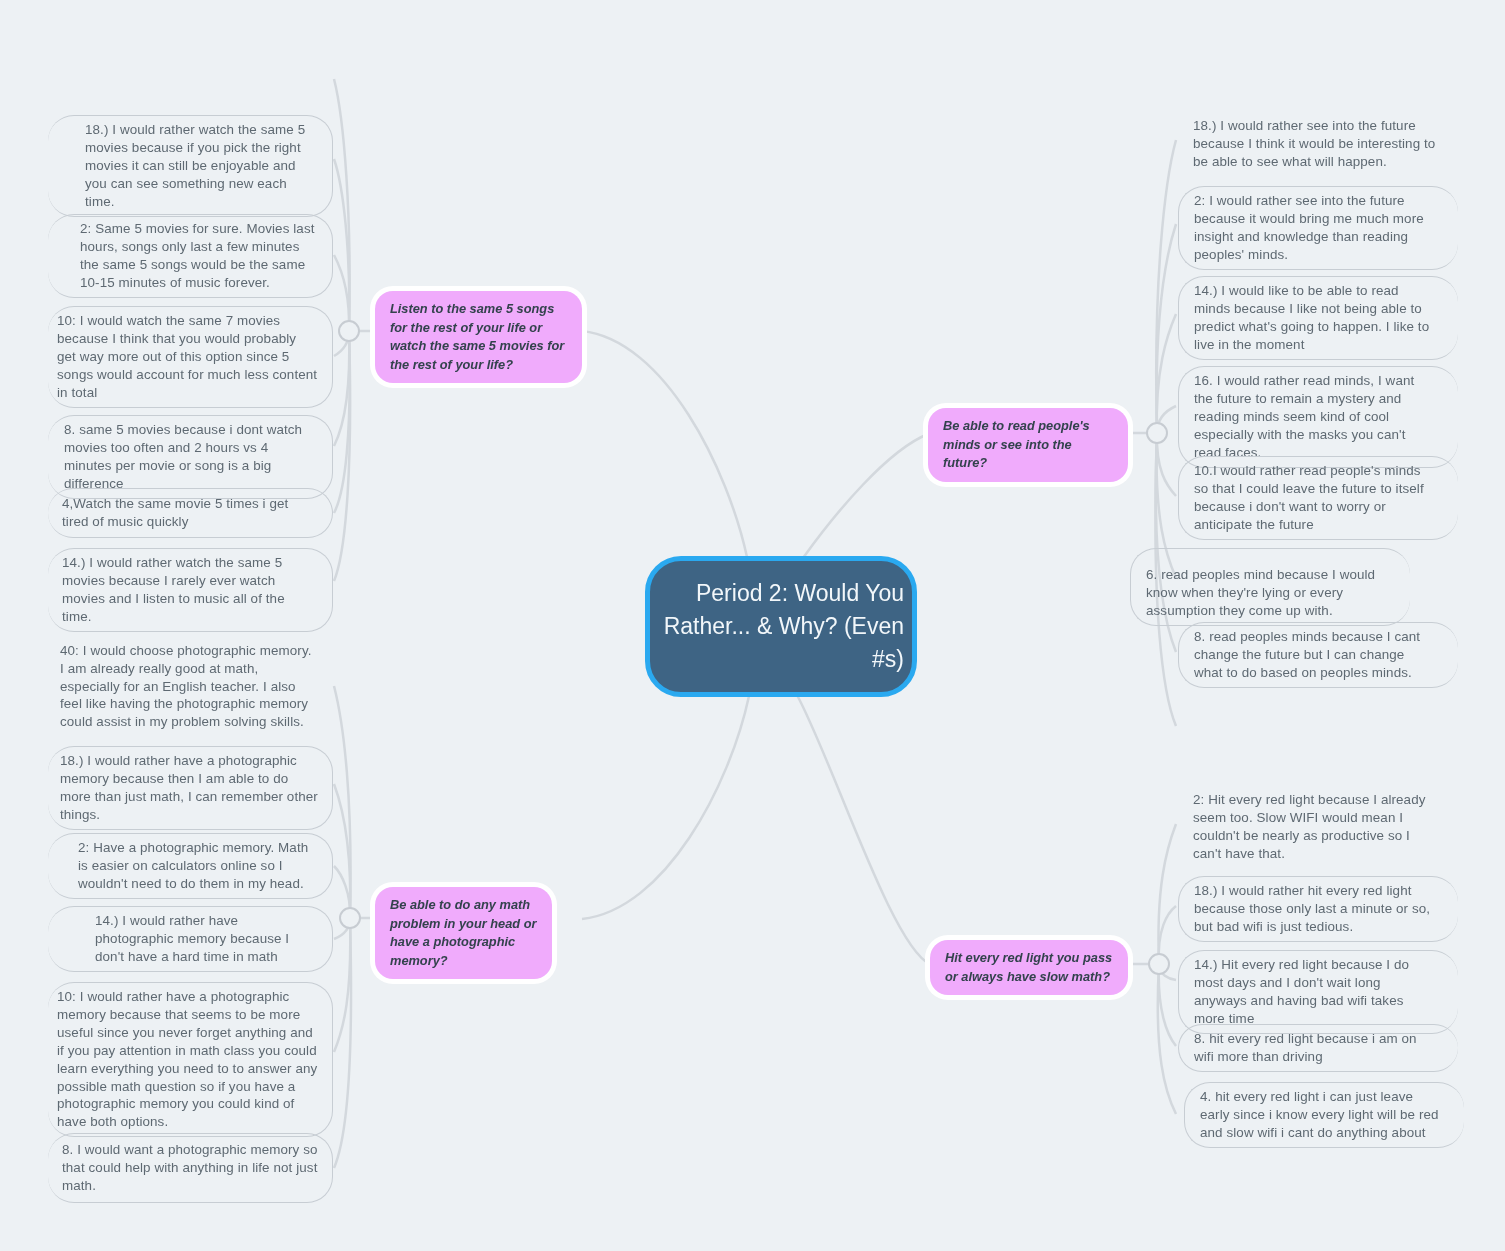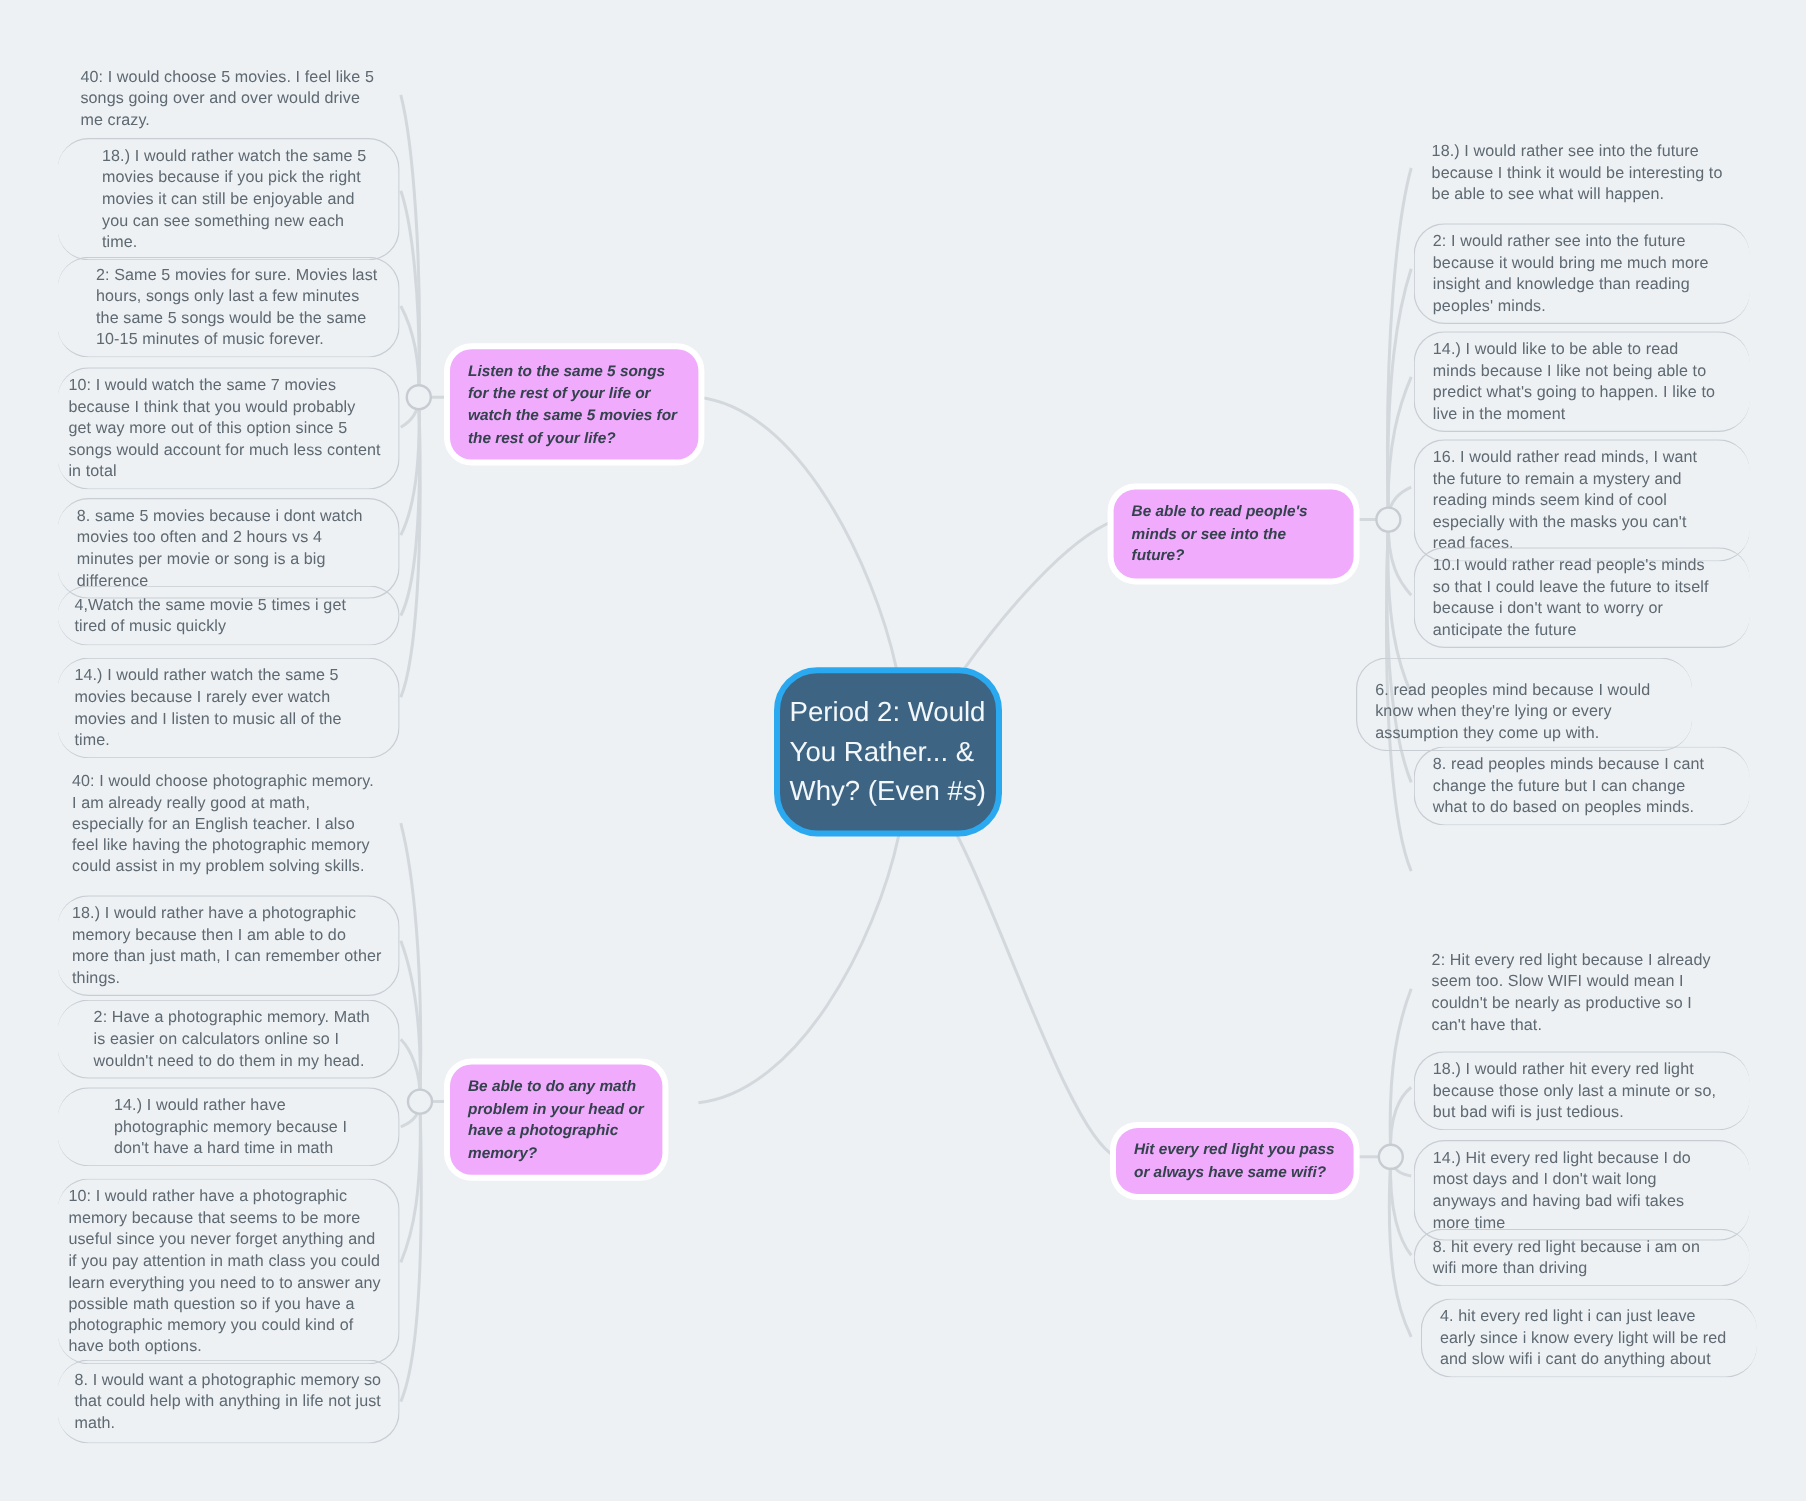"40: I would choose 5" div.leaf { html: <div>40: I would choose 5 movies. I feel like 5 songs going over and over would drive me crazy.</div> -> none }
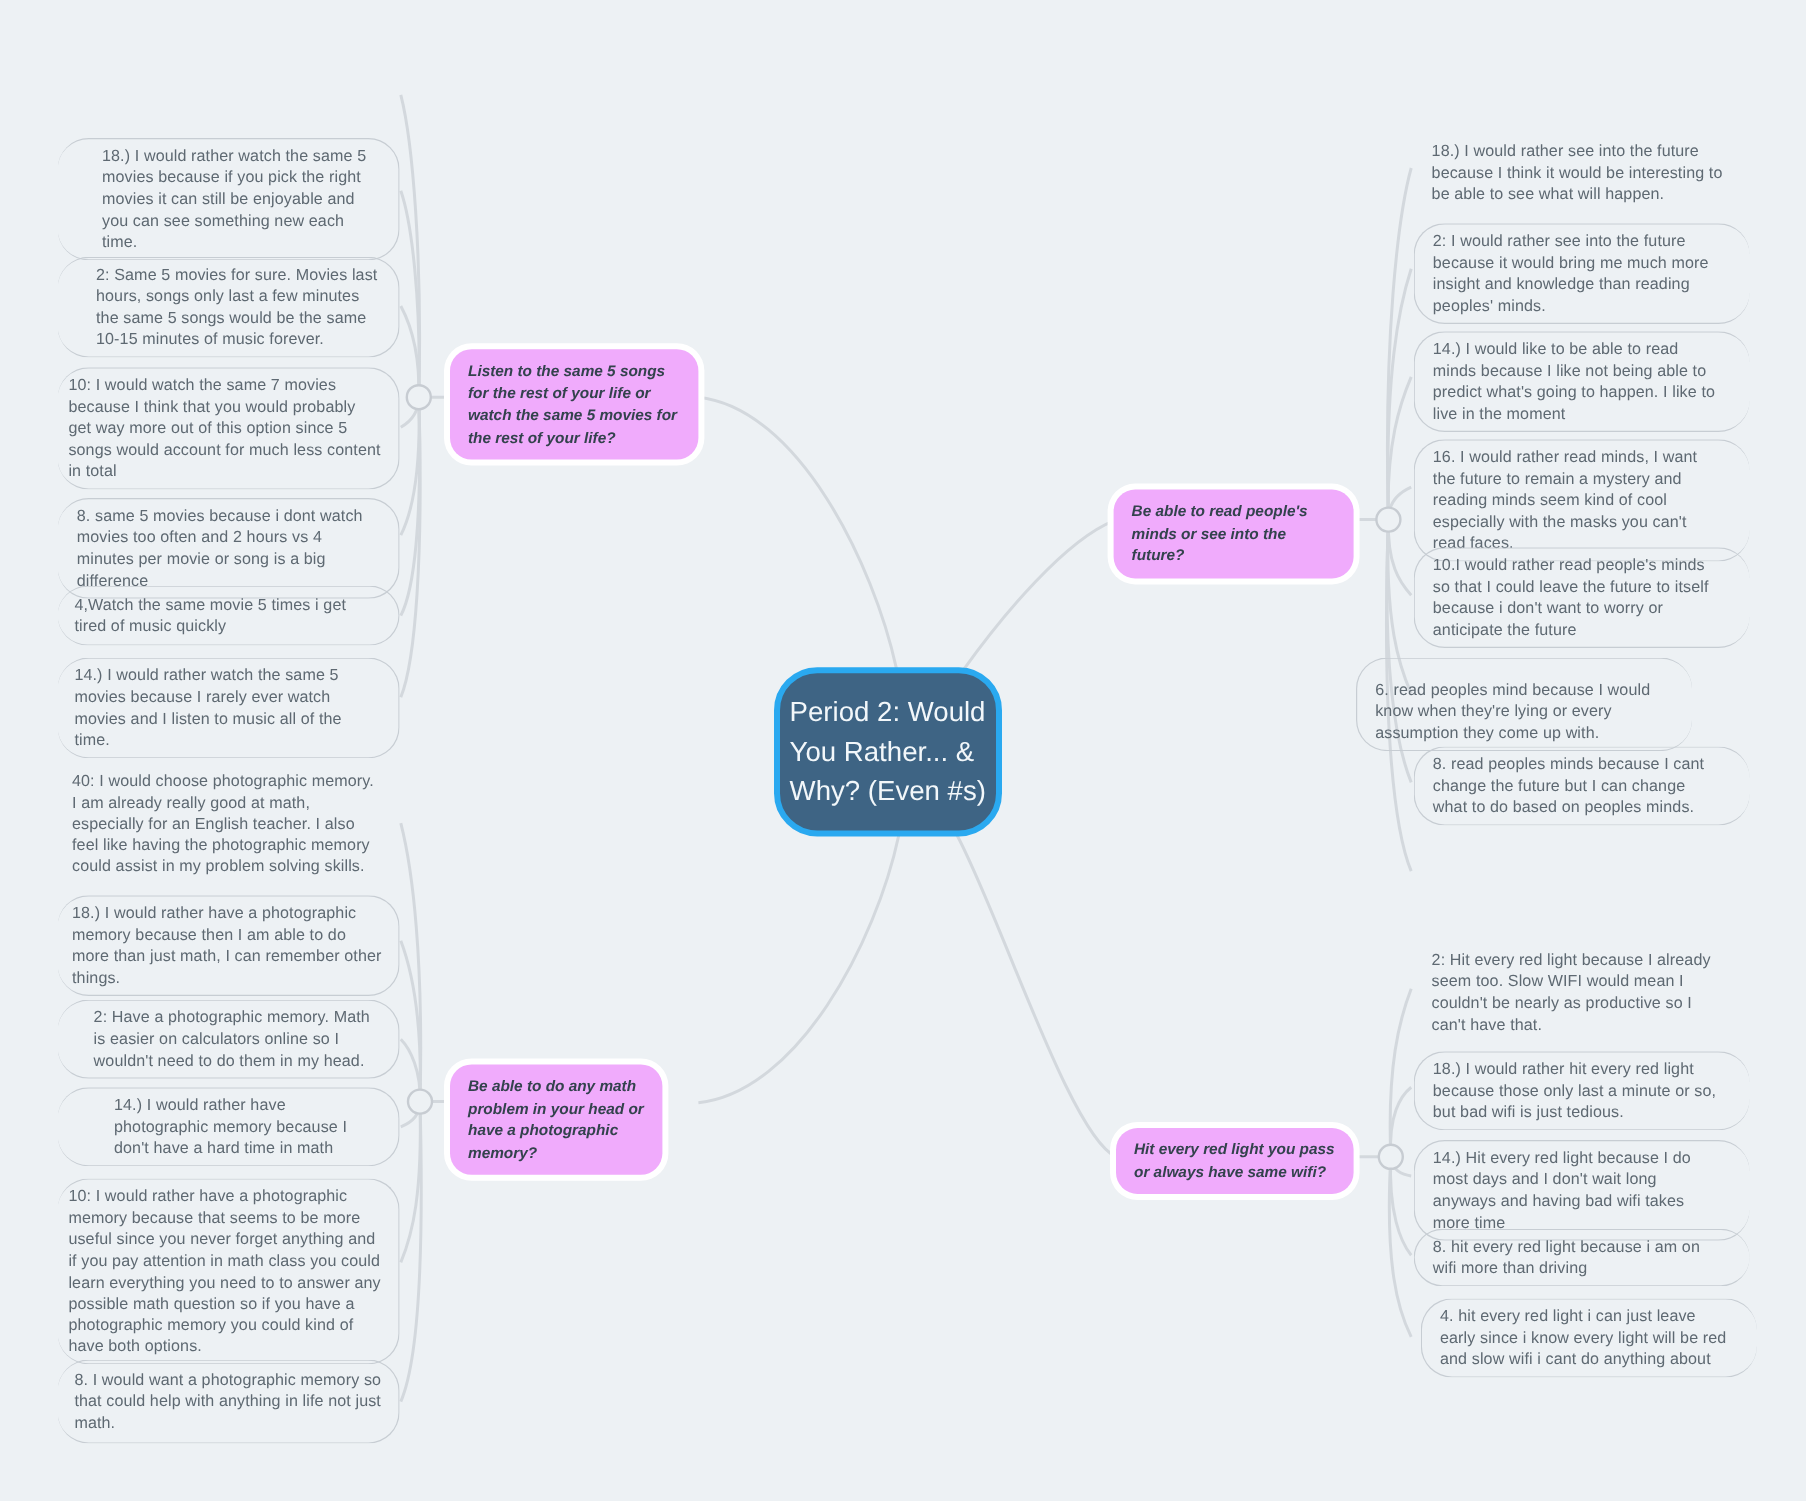"Period 2: Would You Rather..." .center-node { text-align: left -> right; width: 190px -> 272px }
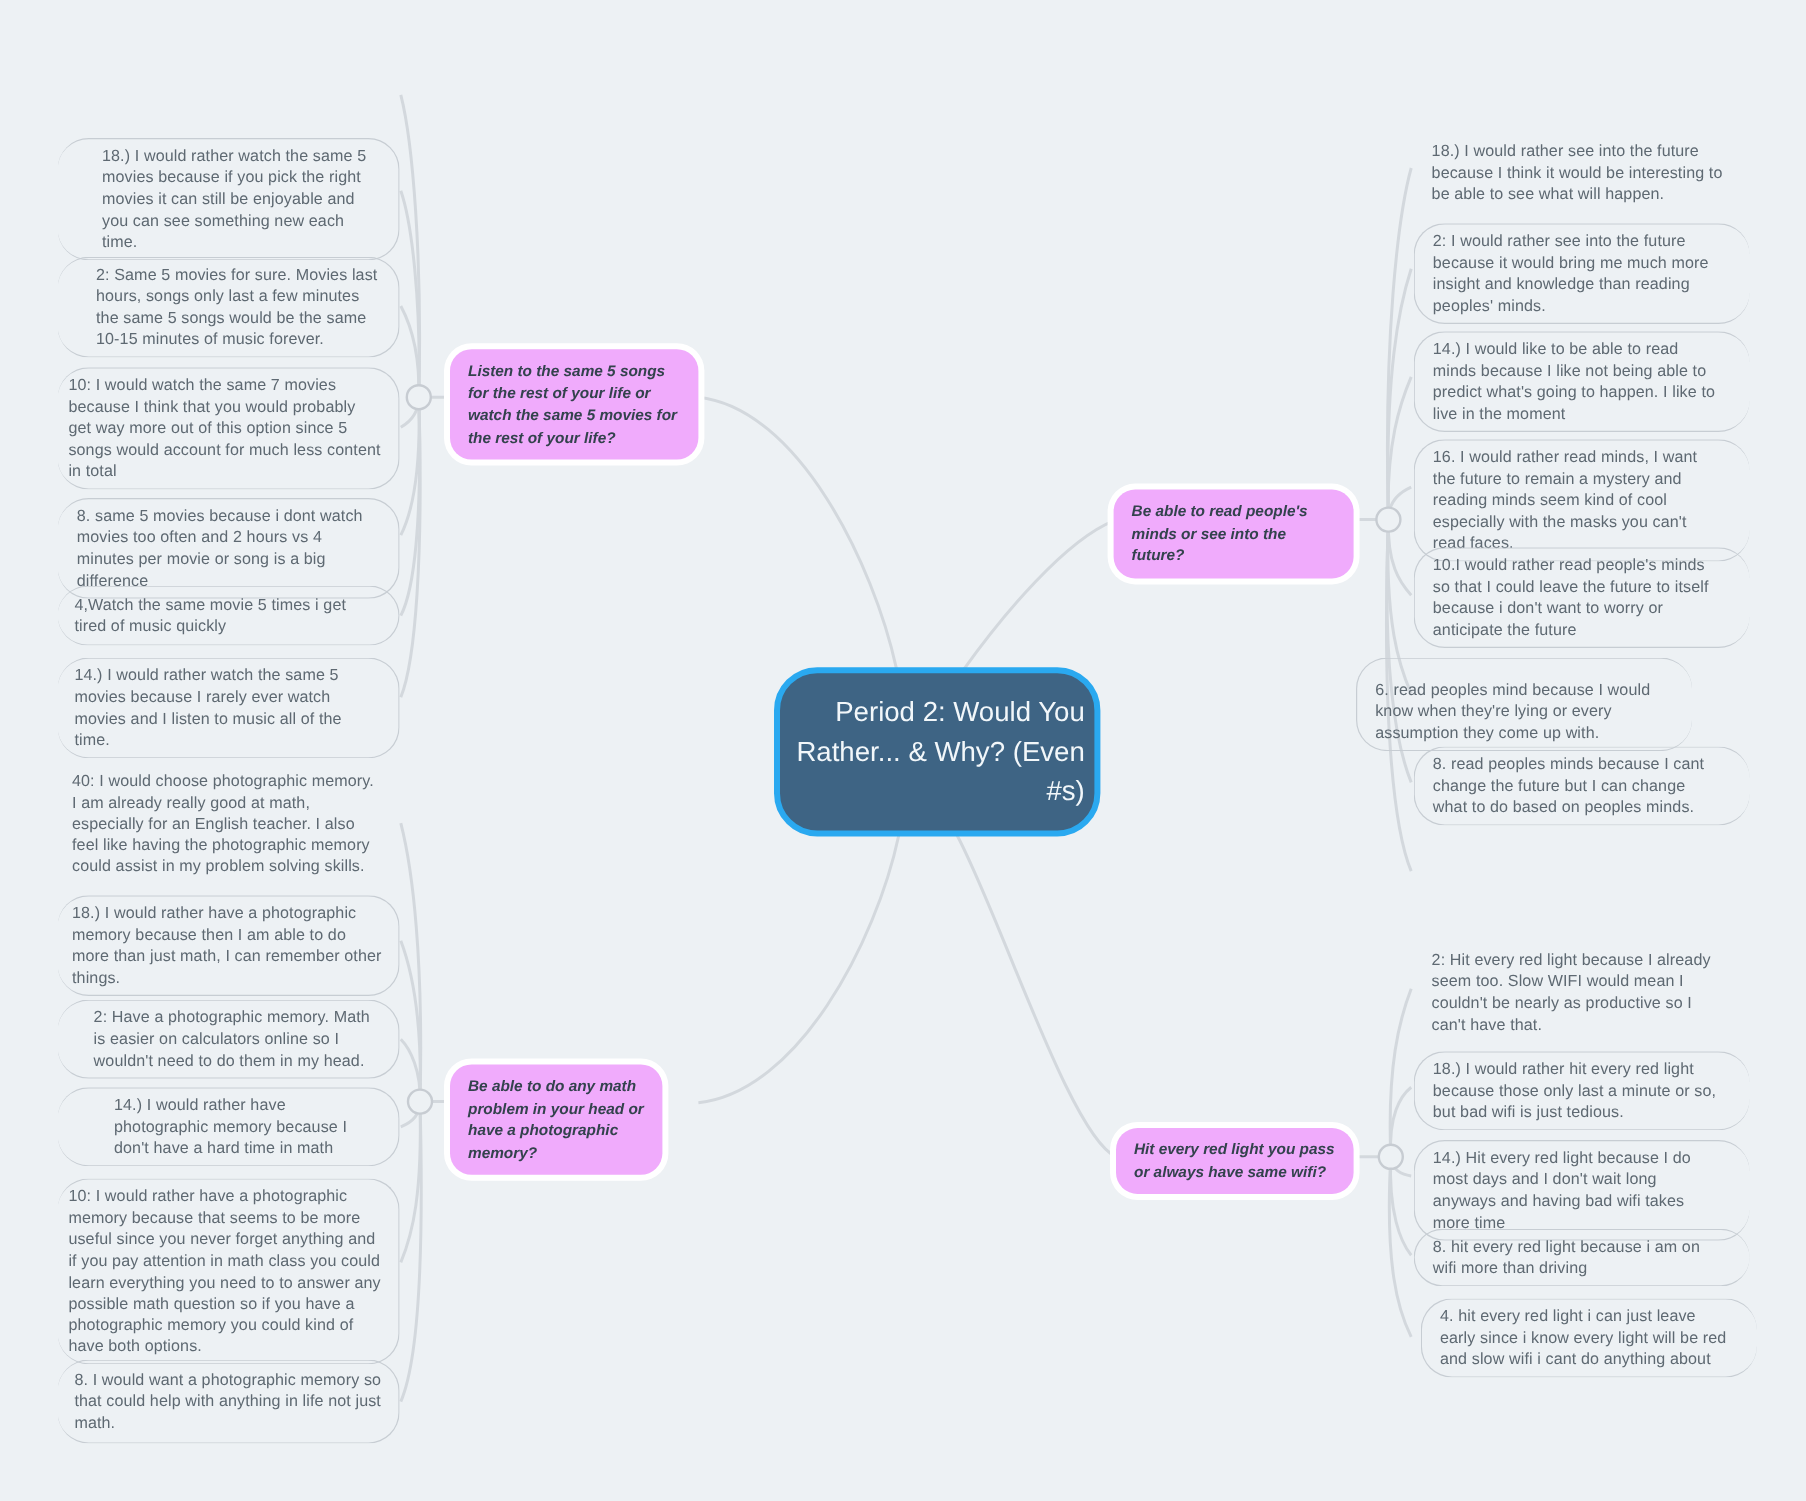"Hit every red light you" div.branch { text: same wifi -> slow math }
